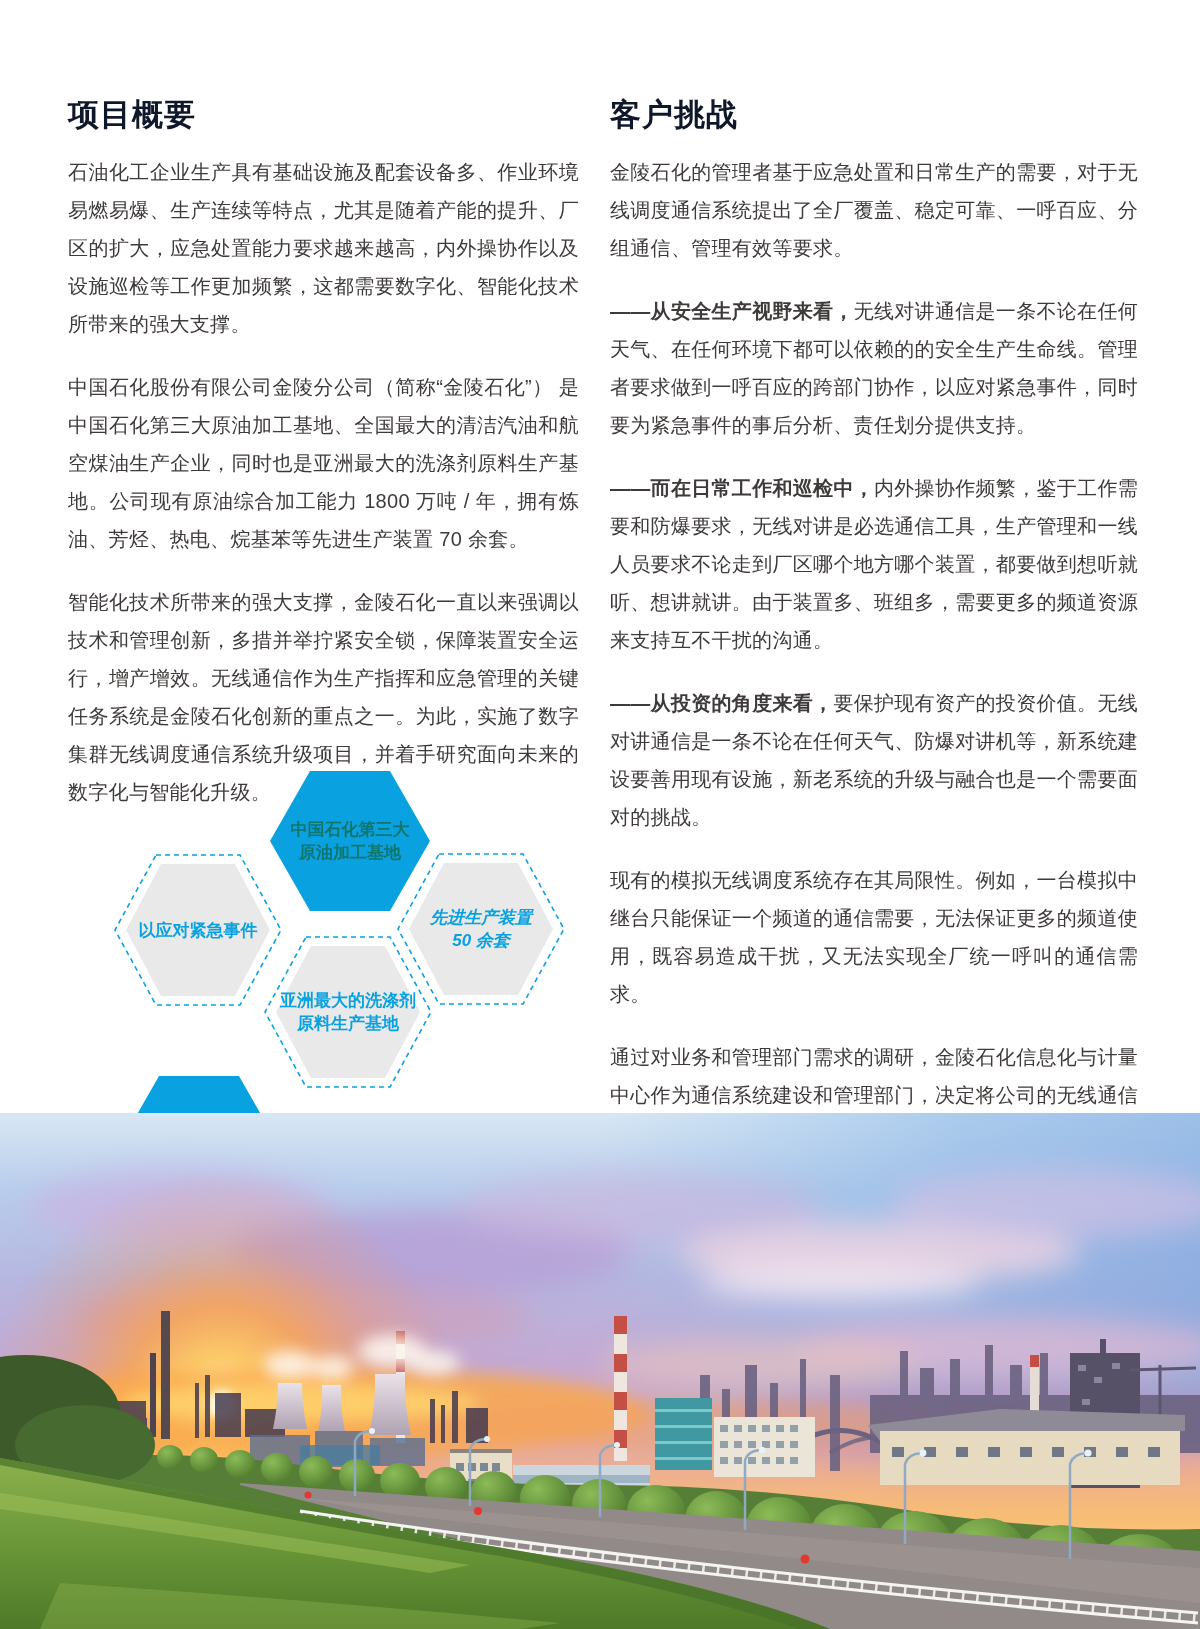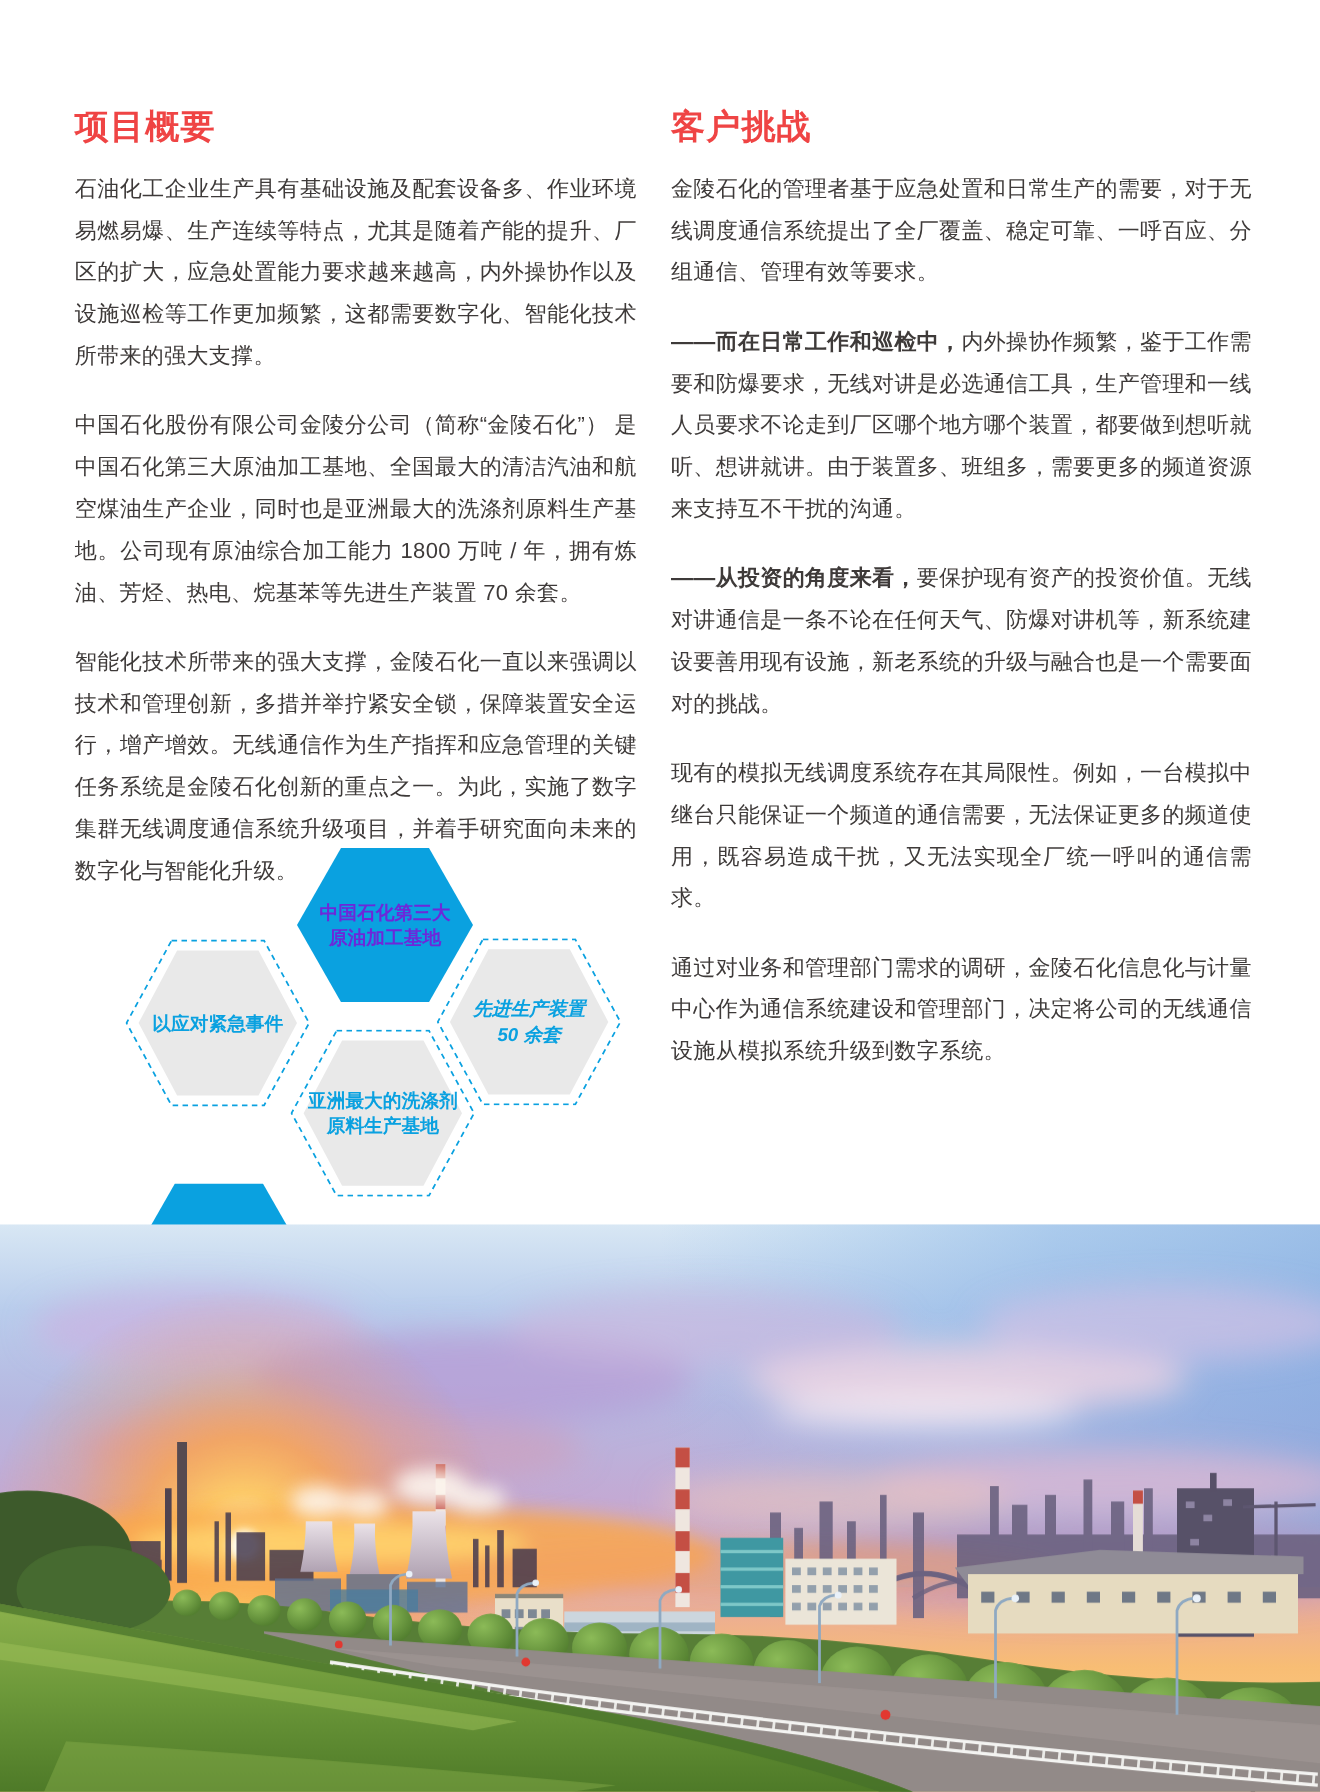"项目概要" .col h1 { color: #ef4444 -> #0f172a }
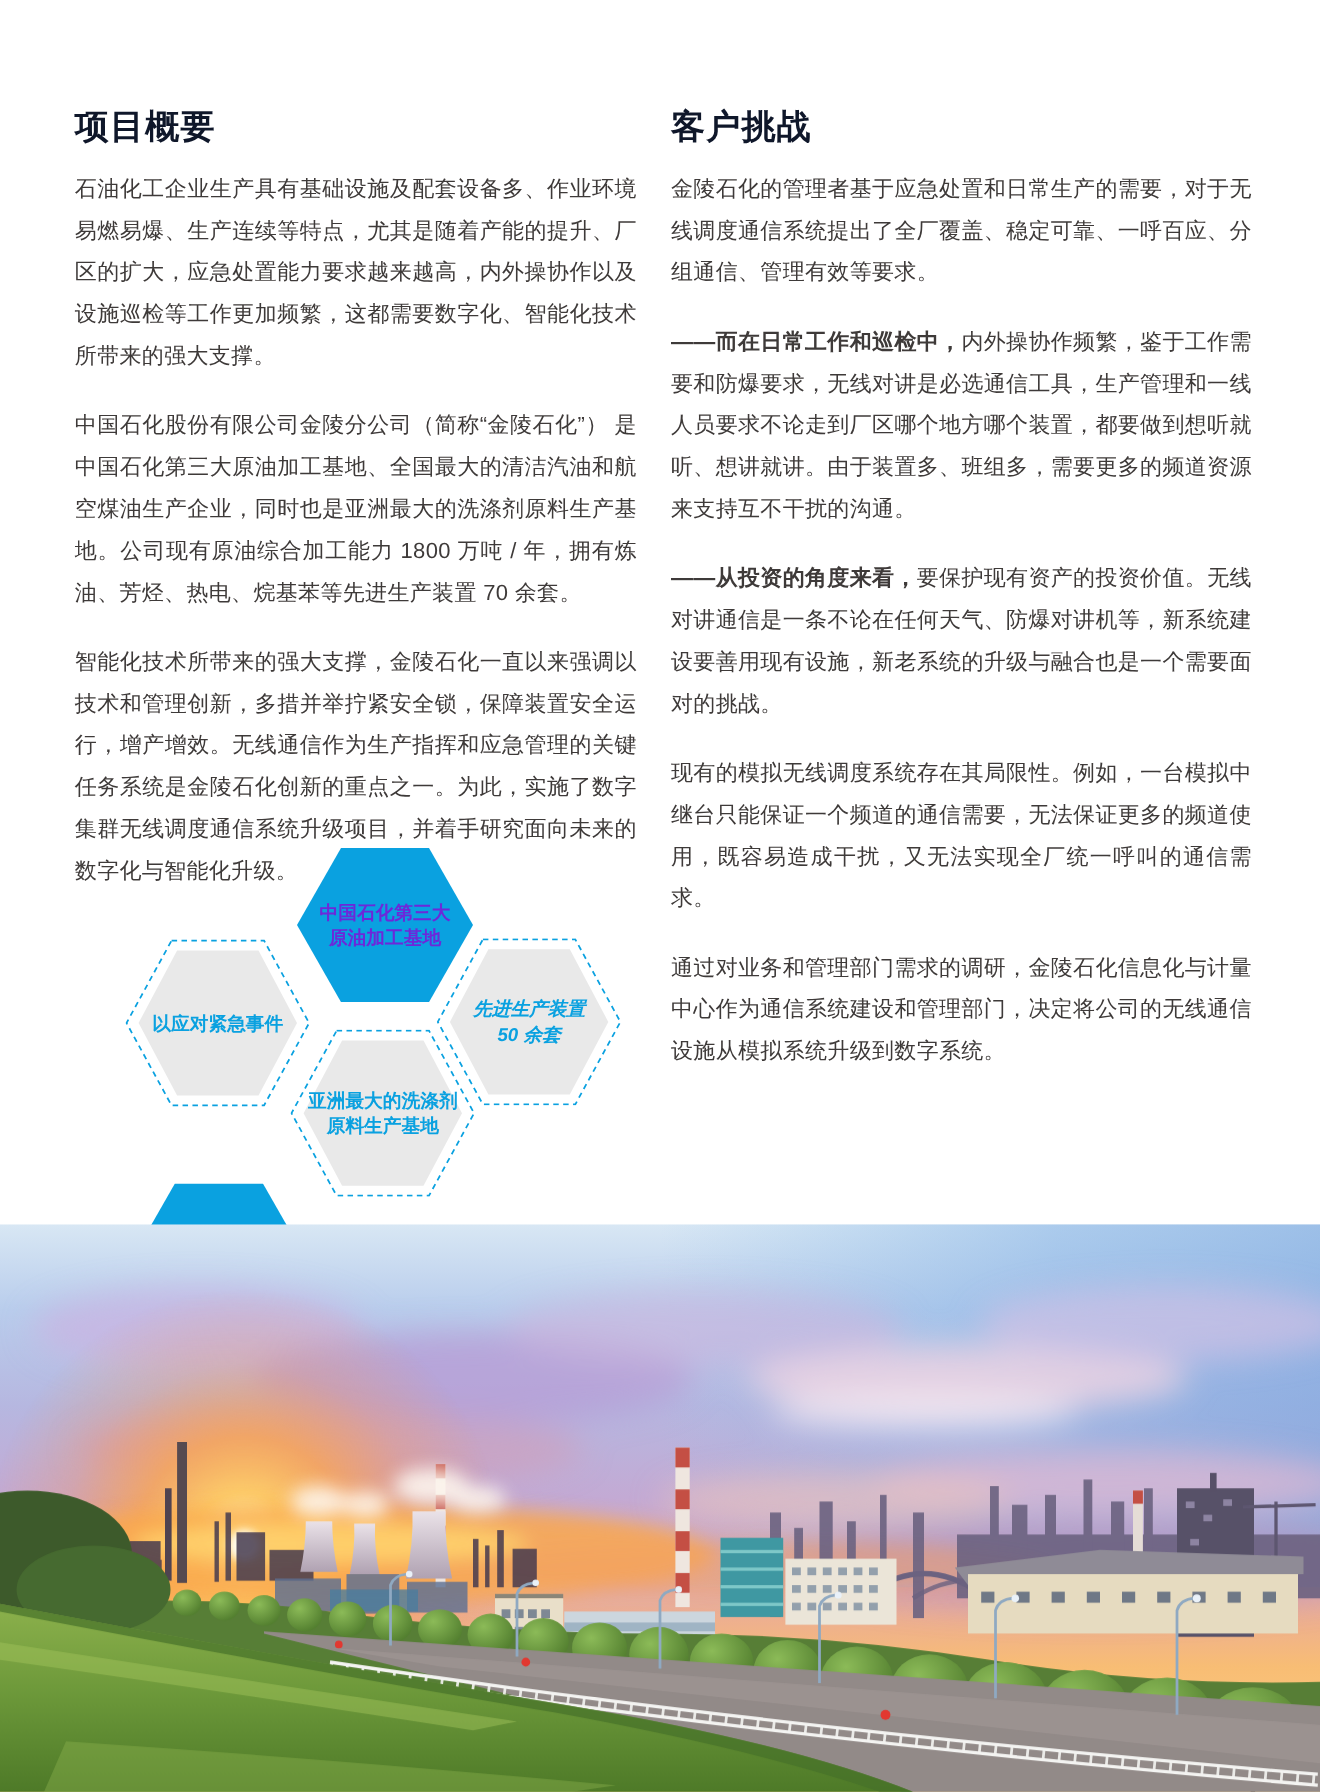"——从安全生产视野来看，无线对讲通信是一条不论在任何天气、在任何环境下都可以依赖" p { html: none -> <p><span>——从安全生产视野来看，</span><span>无线对讲通信是一条不论在任何天气、在任何环境下都可以依赖的的安全生产生命线。管理者要求做到一呼百应的跨部门协作，以应对紧急事件，同时要为紧急事件的事后分析、责任划分提供支持。</span></p> }
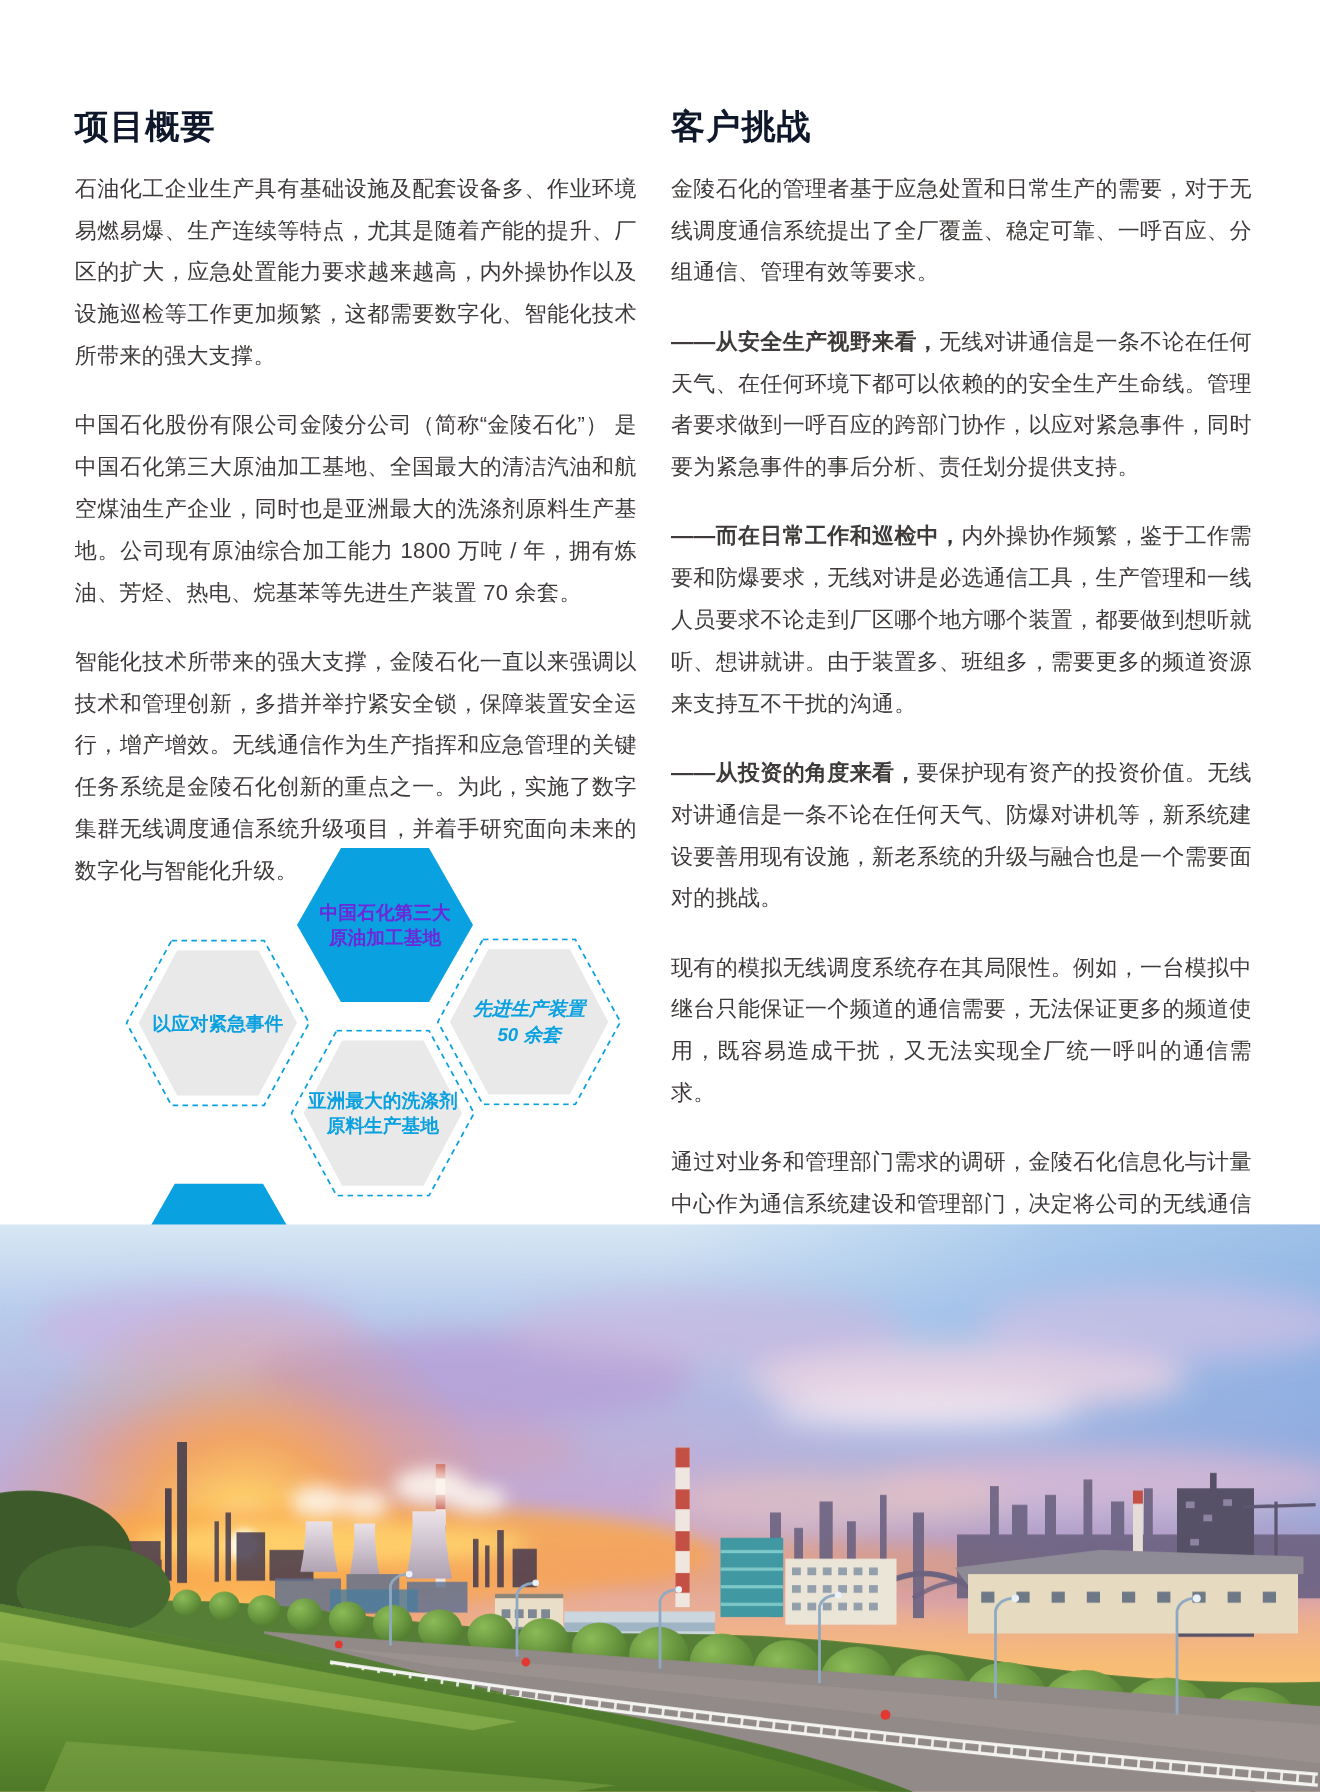"中国石化第三大" .hex-solid .label { color: #6d28d9 -> #0f766e }
